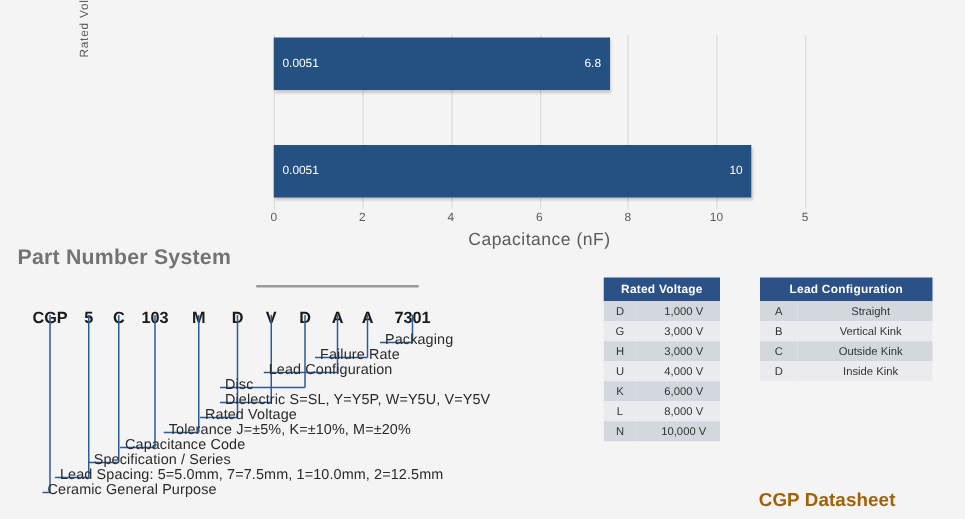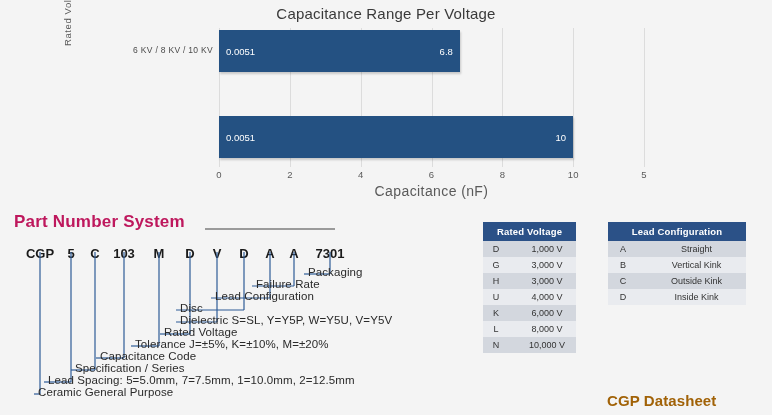"Capacitance Range Per Voltage" div { html: <div>Capacitance Range Per Voltage</div> -> none }
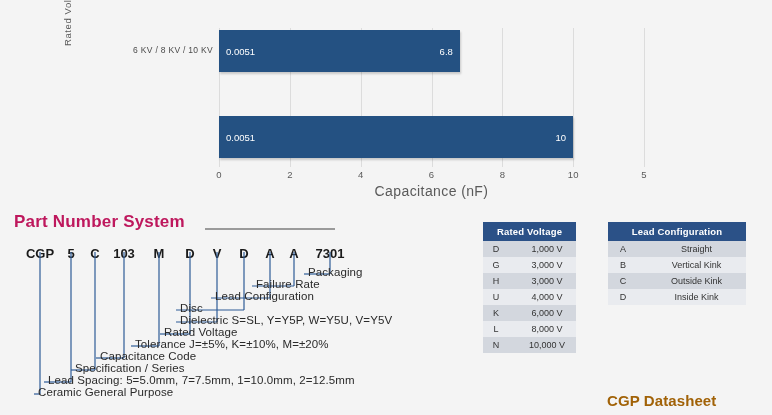"6 KV / 8 KV" div.cat-label { html: <div>6 KV / 8 KV / 10 KV</div> -> none }
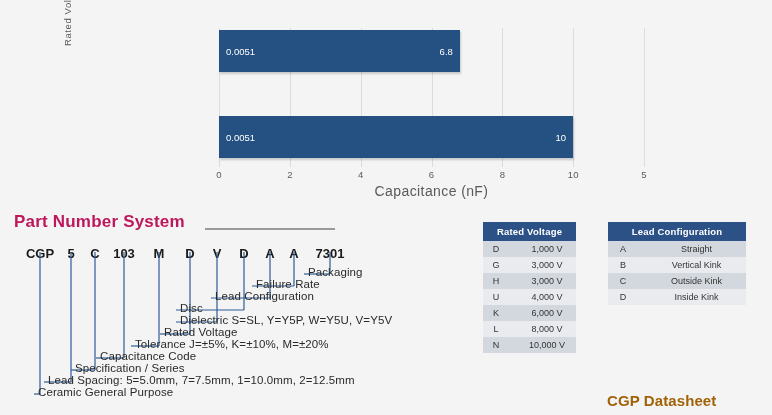"0.0051" .bar { padding-left: none -> 28px }
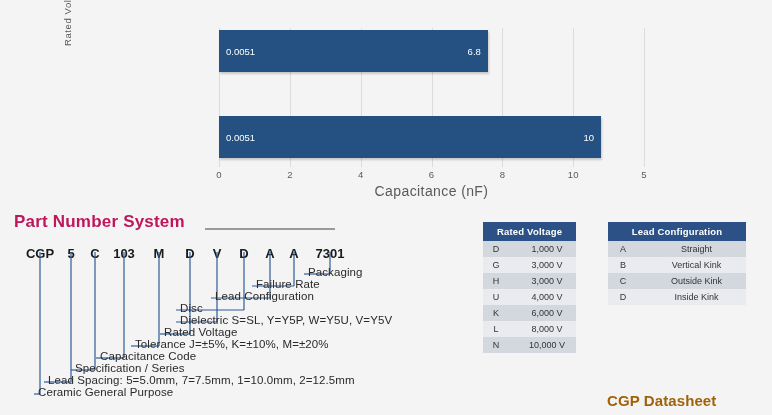"Part Number System" #pns-heading { color: #be185d -> #737373; top: 212px -> 196px }
